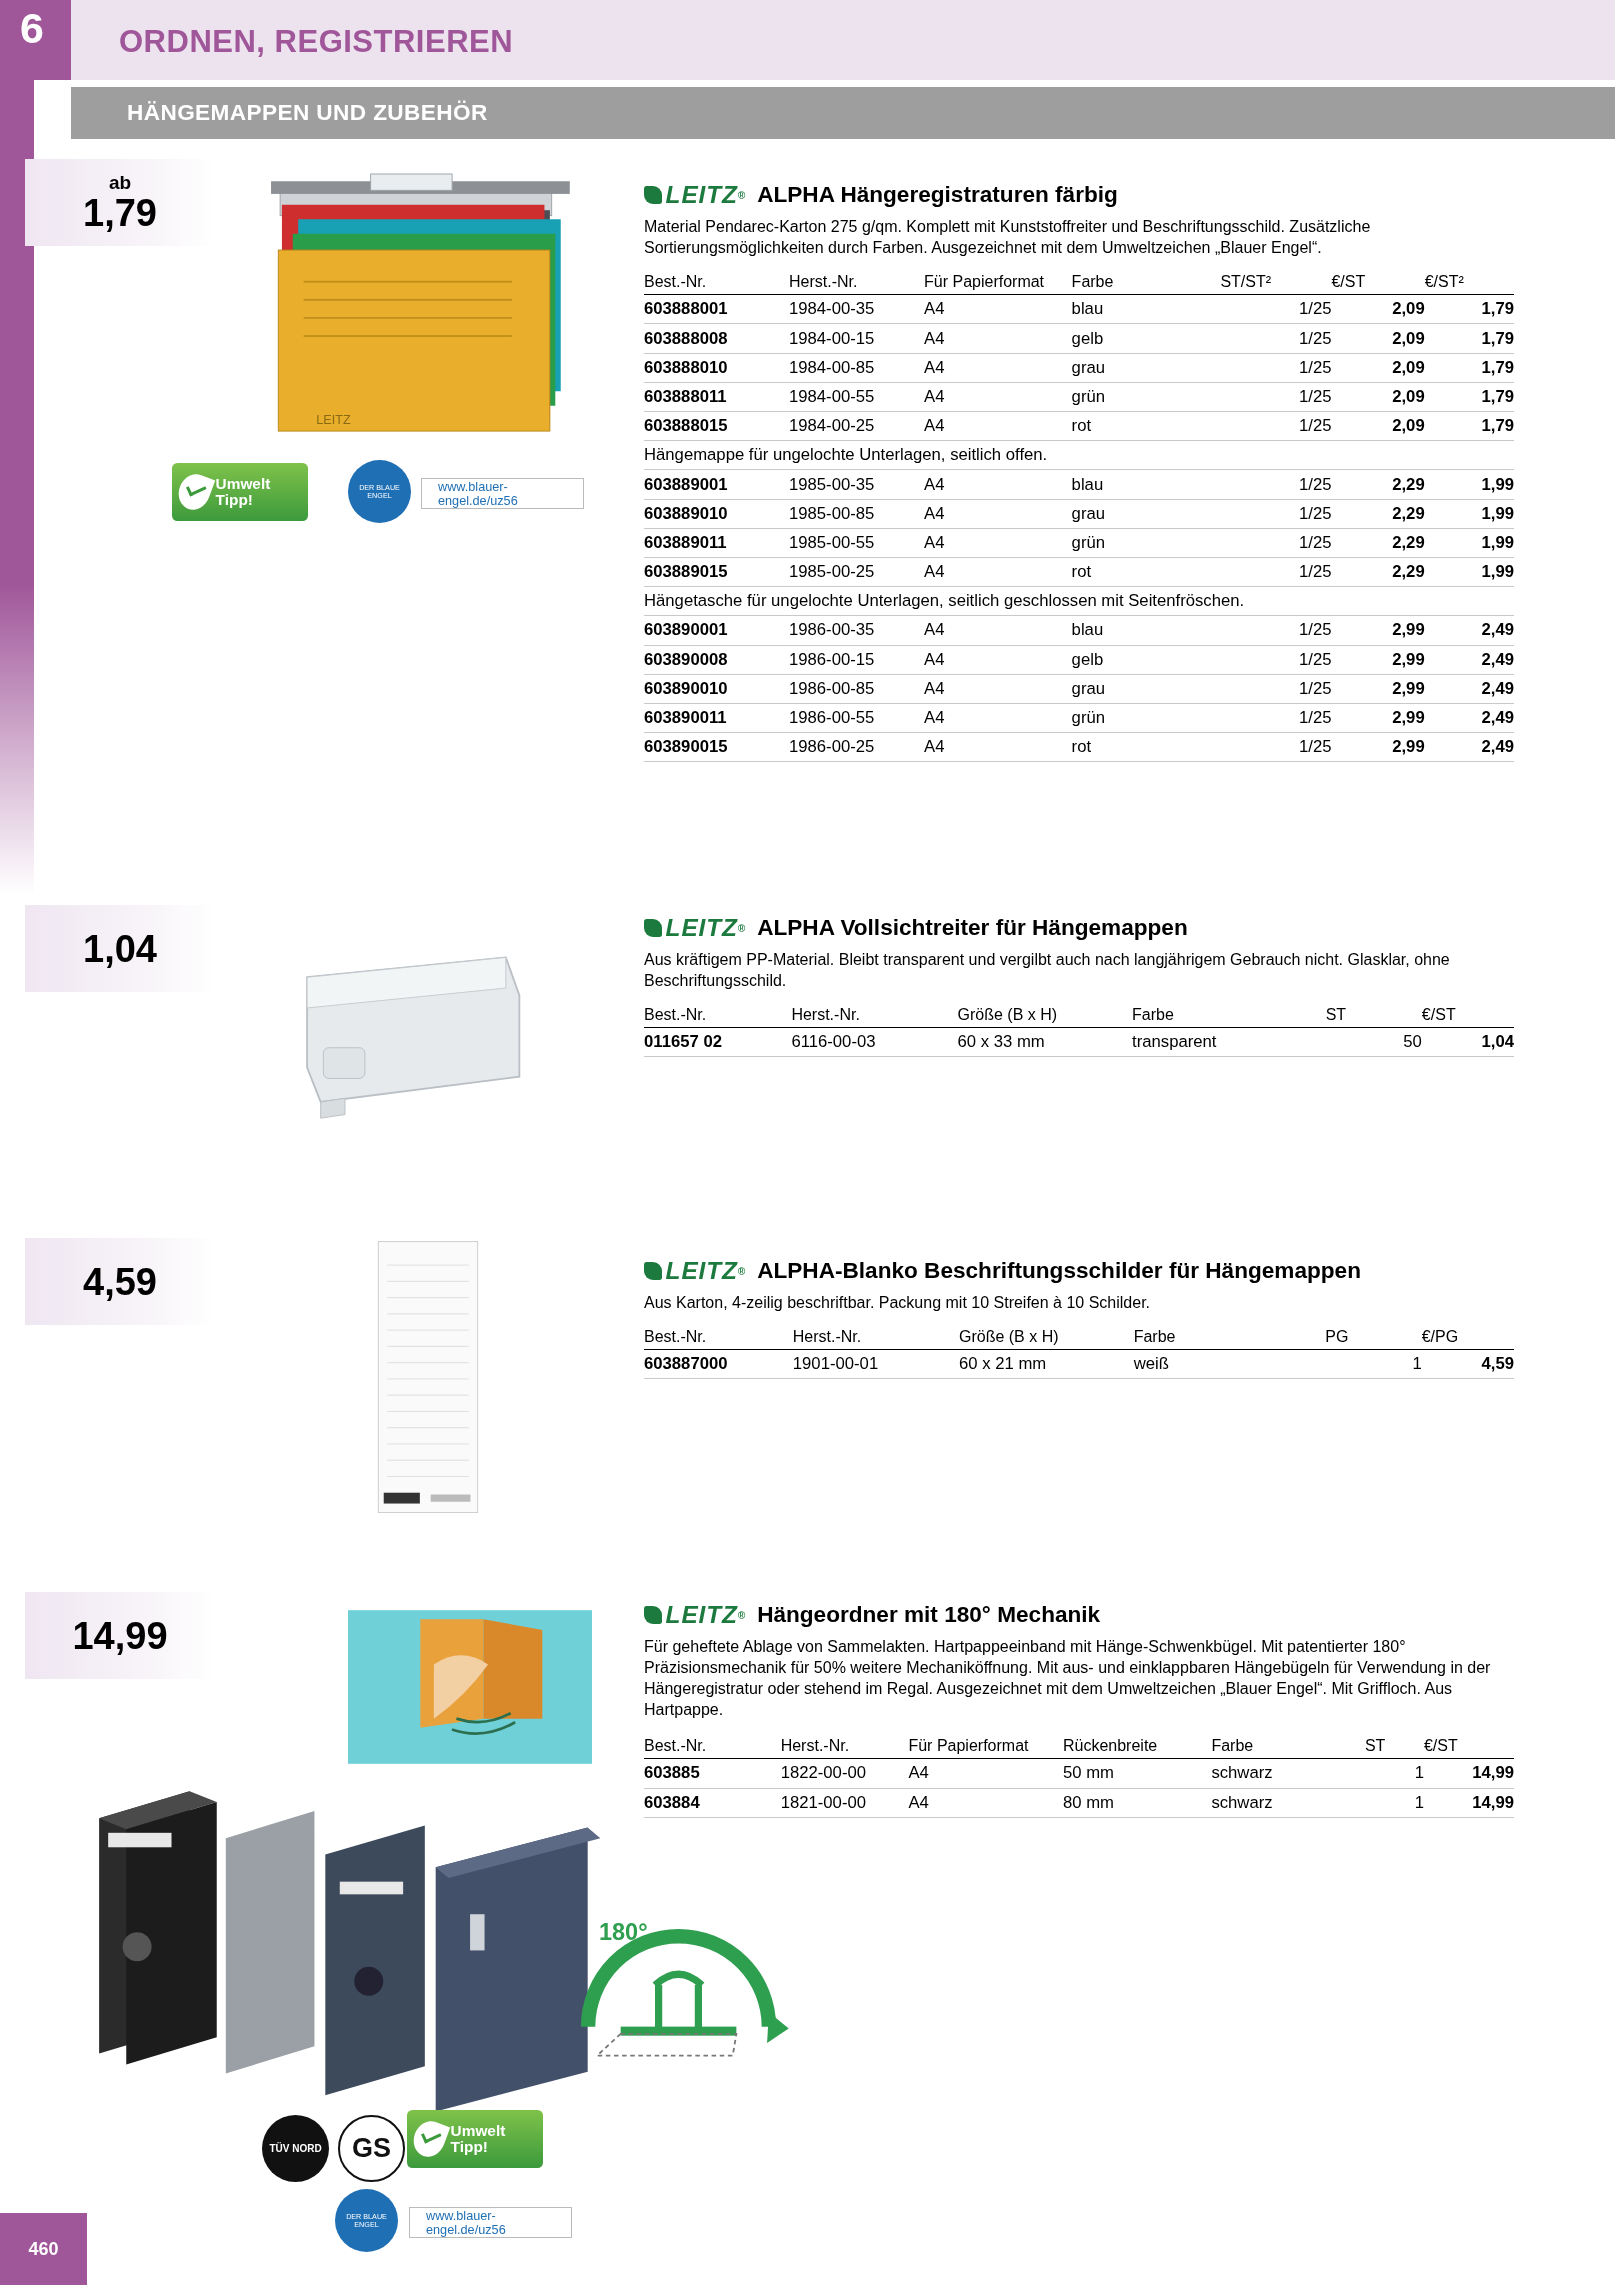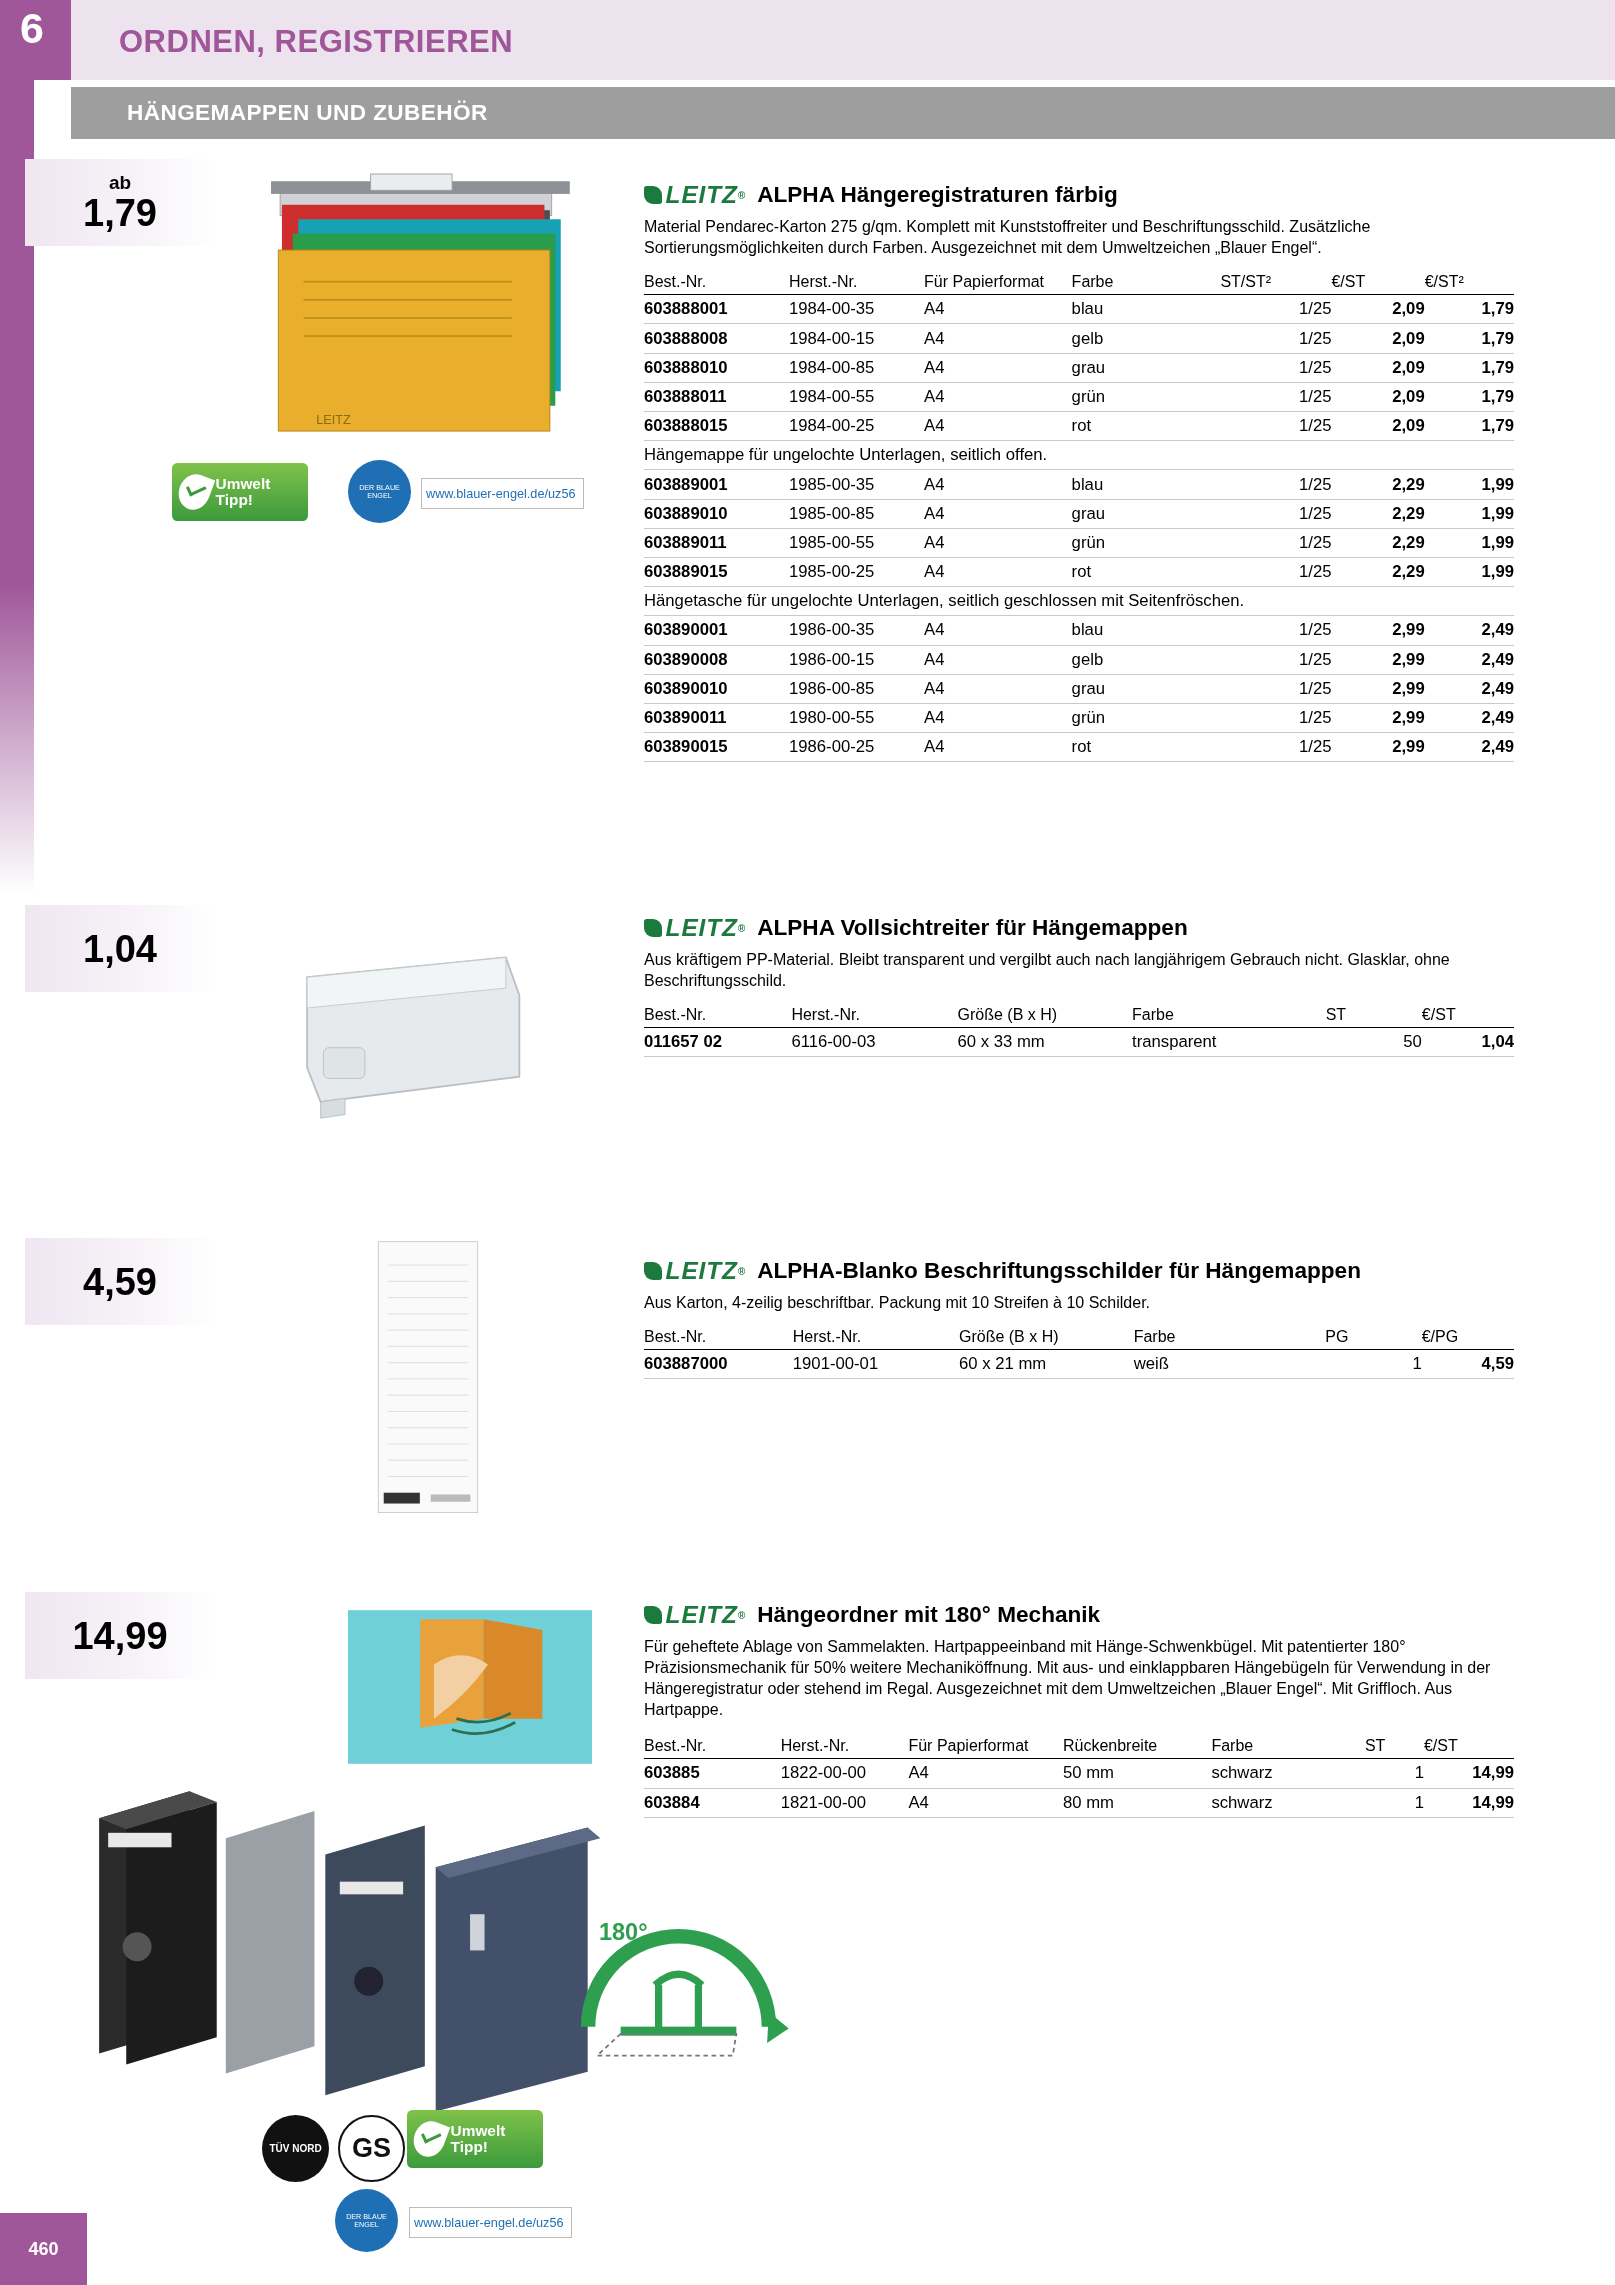"www.blauer-engel.de/uz56" .angel-url { padding: 0 4px -> 0 16px }
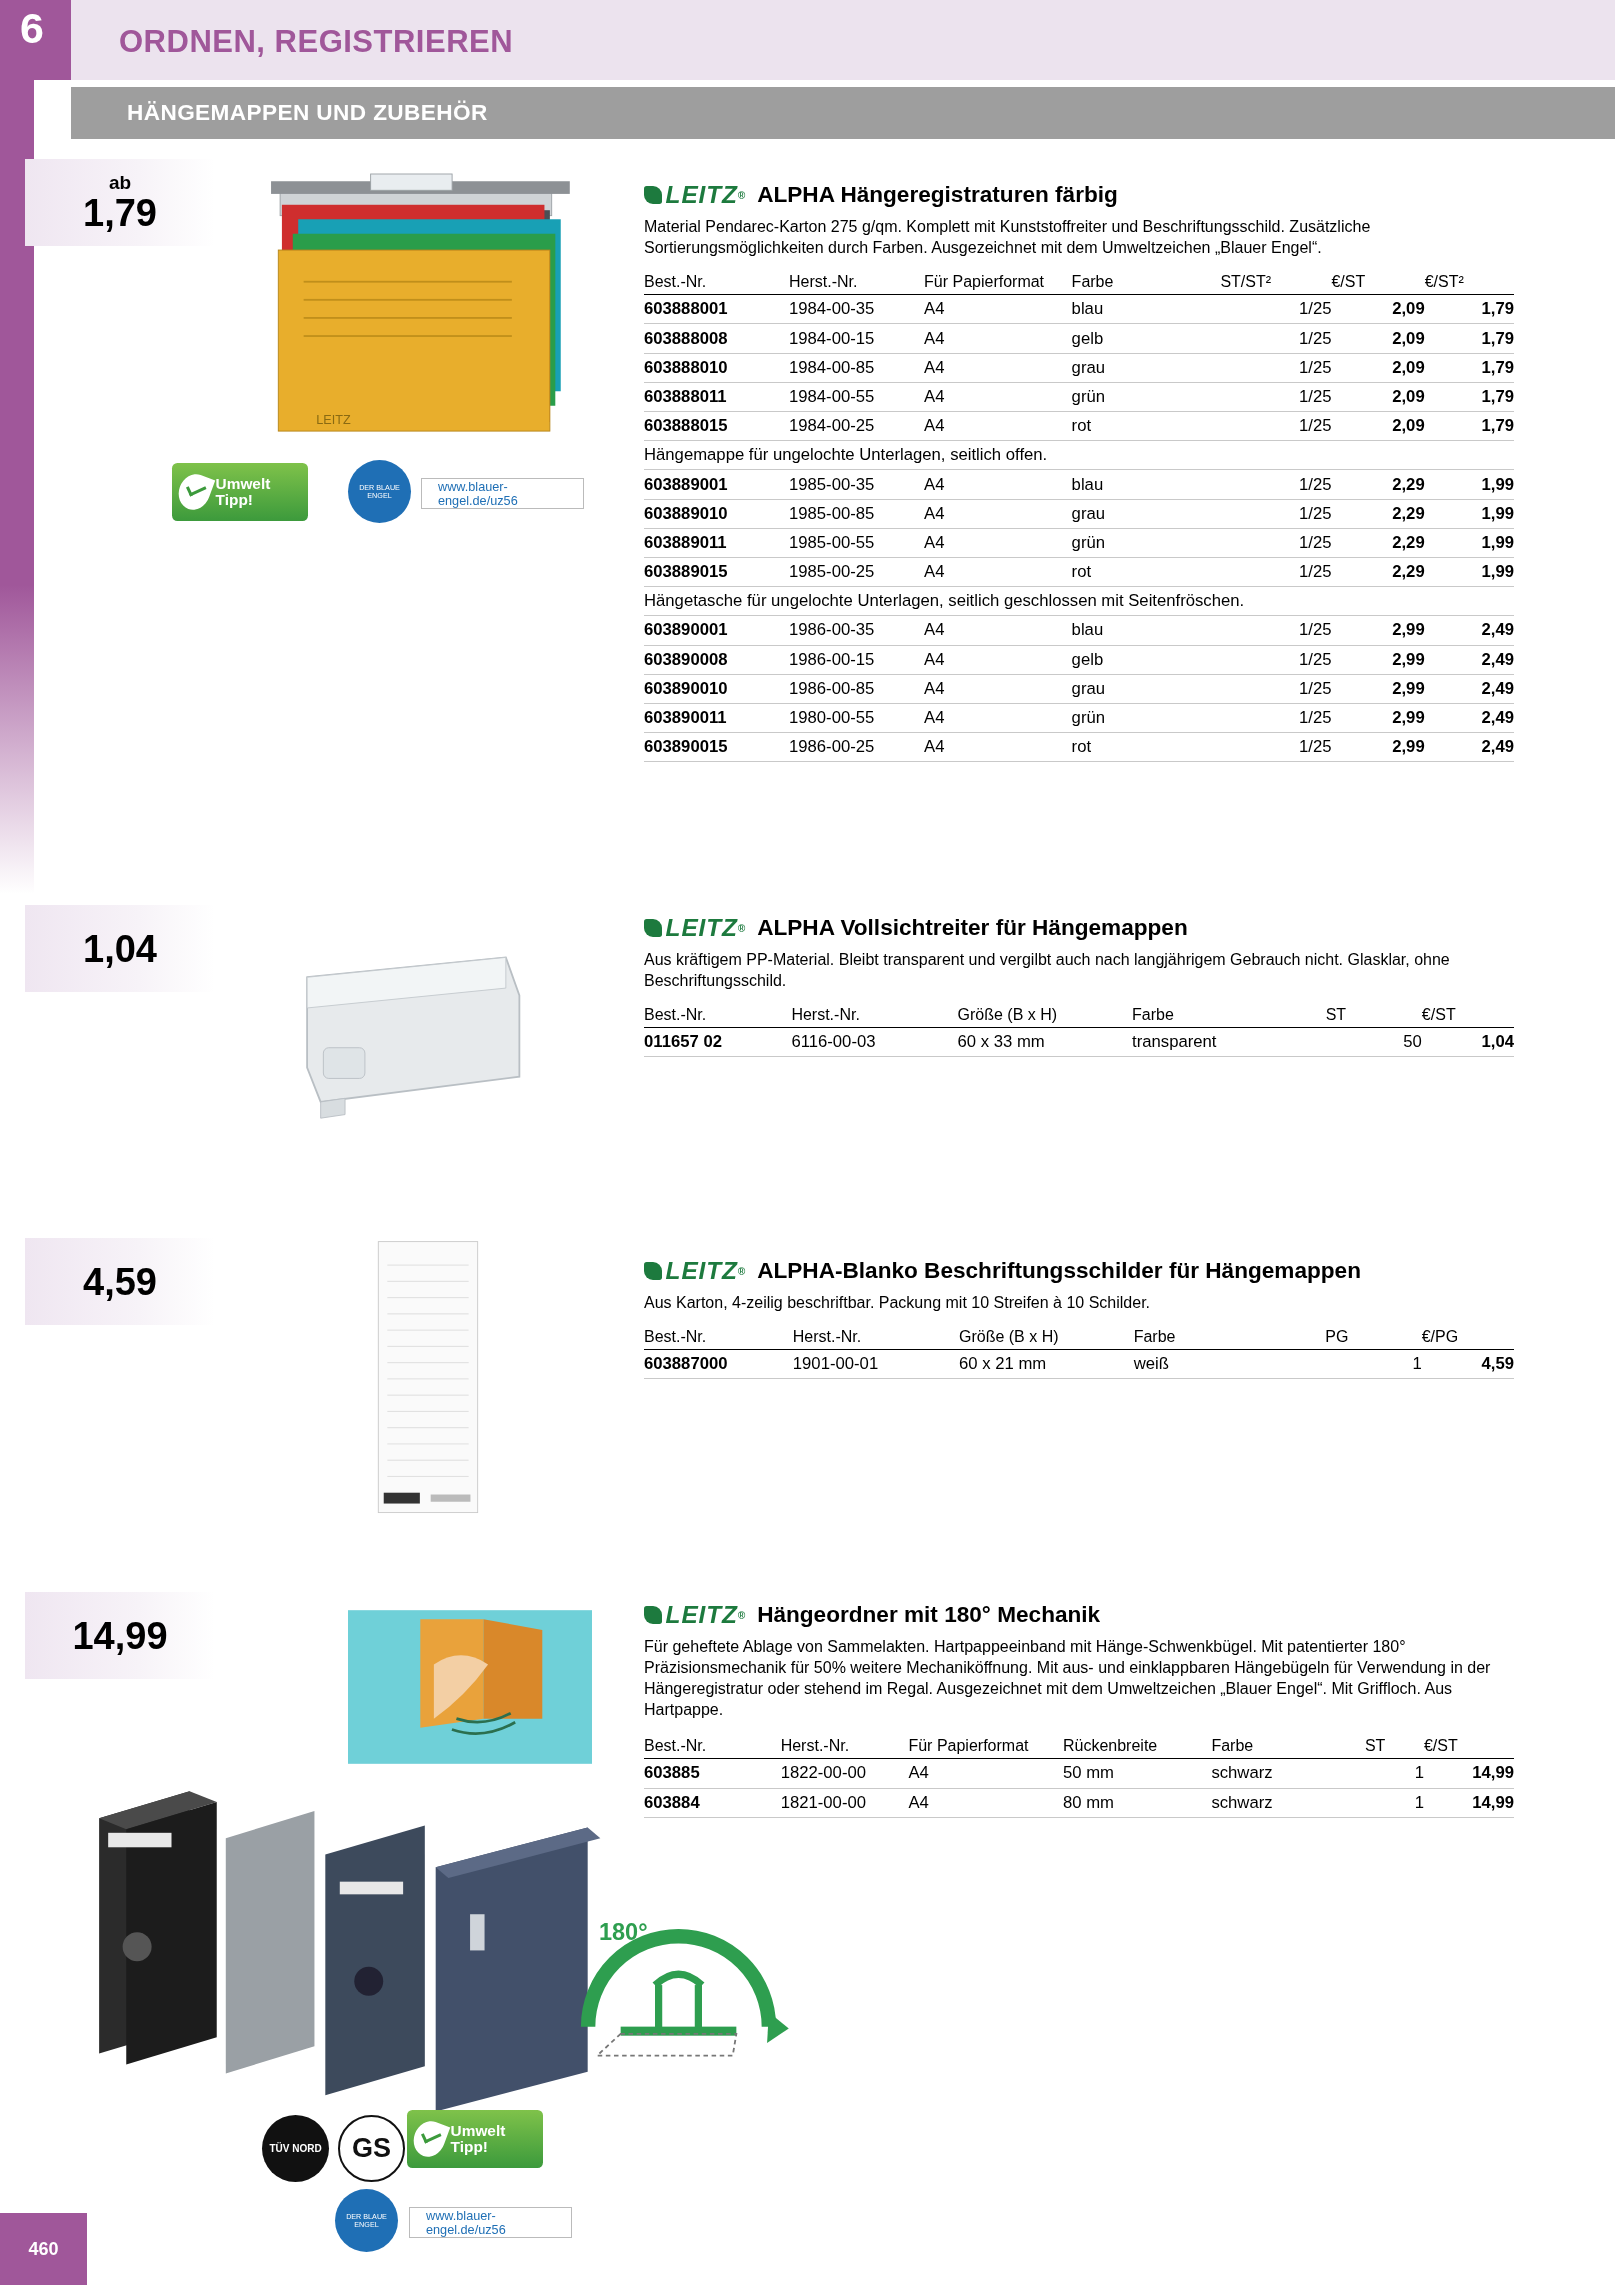"1980-00-55" td { text: 1980-00-55 -> 1986-00-55 }
